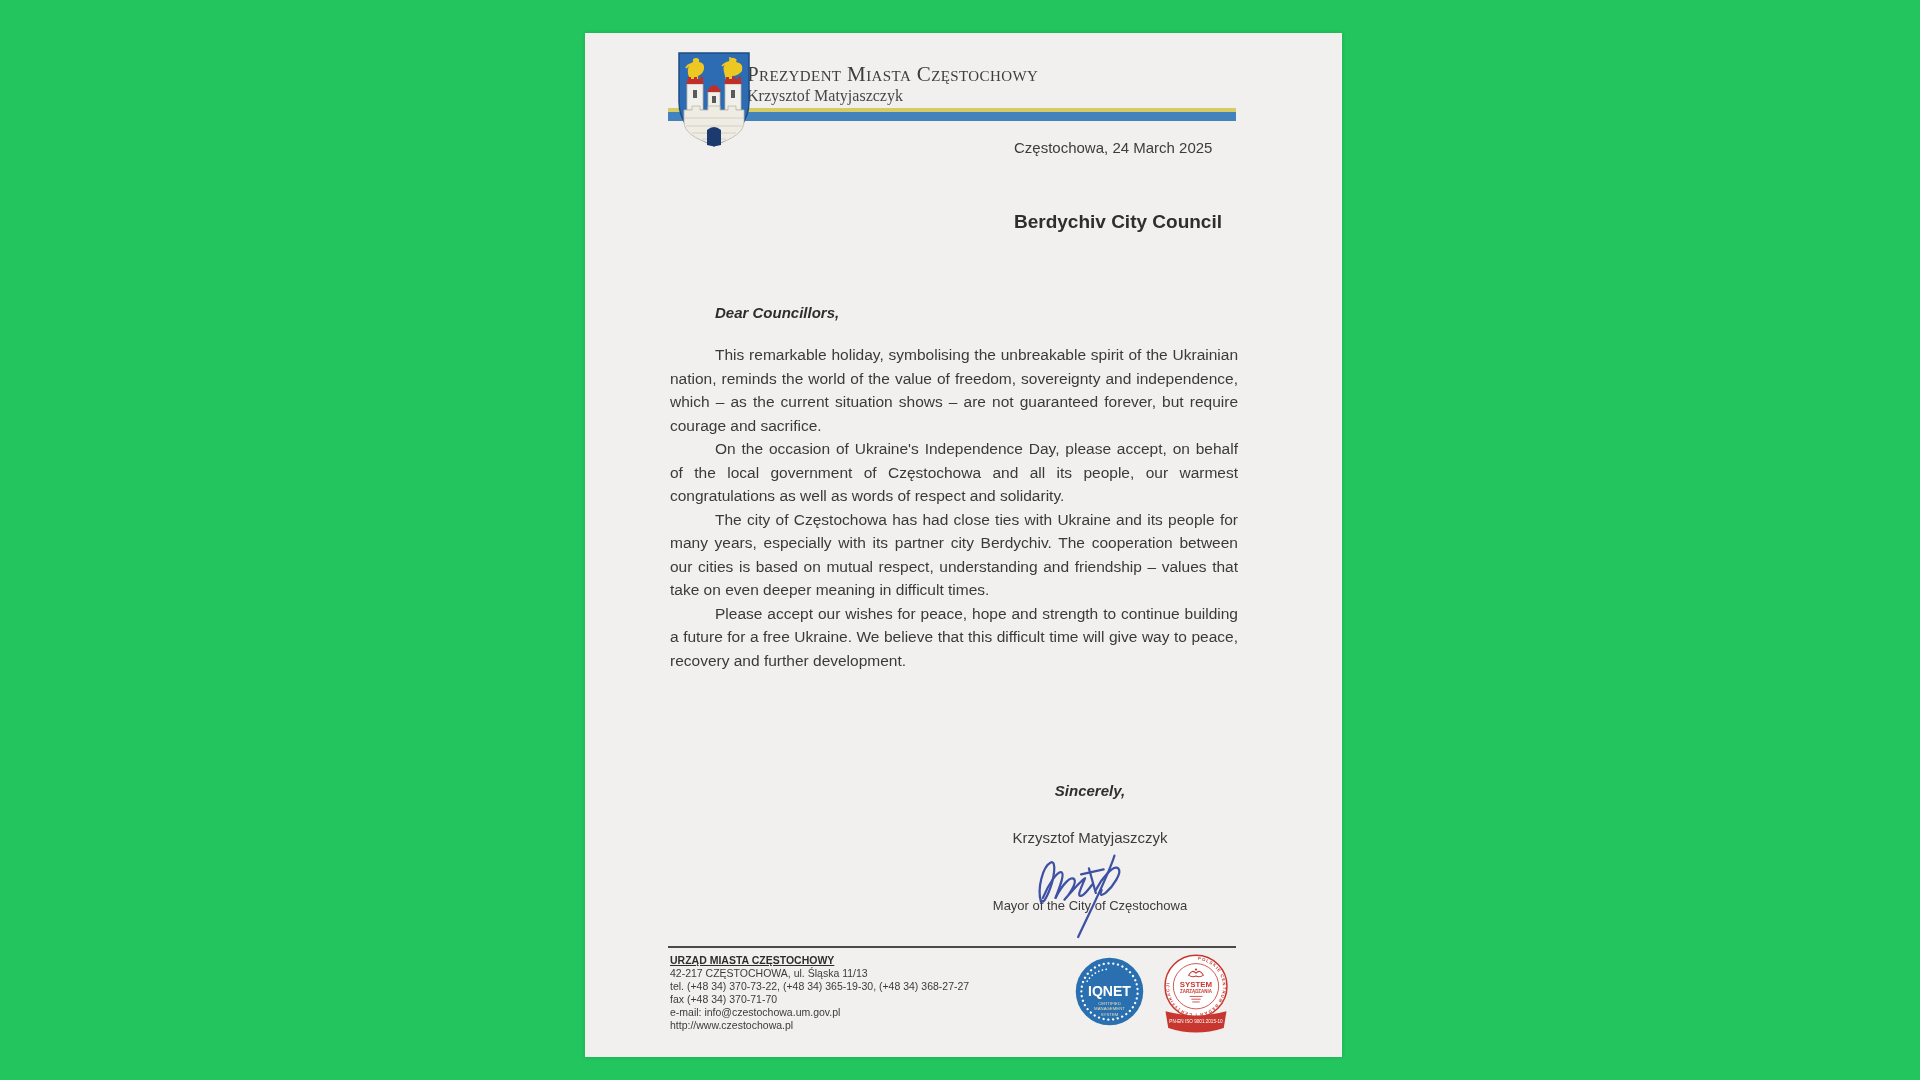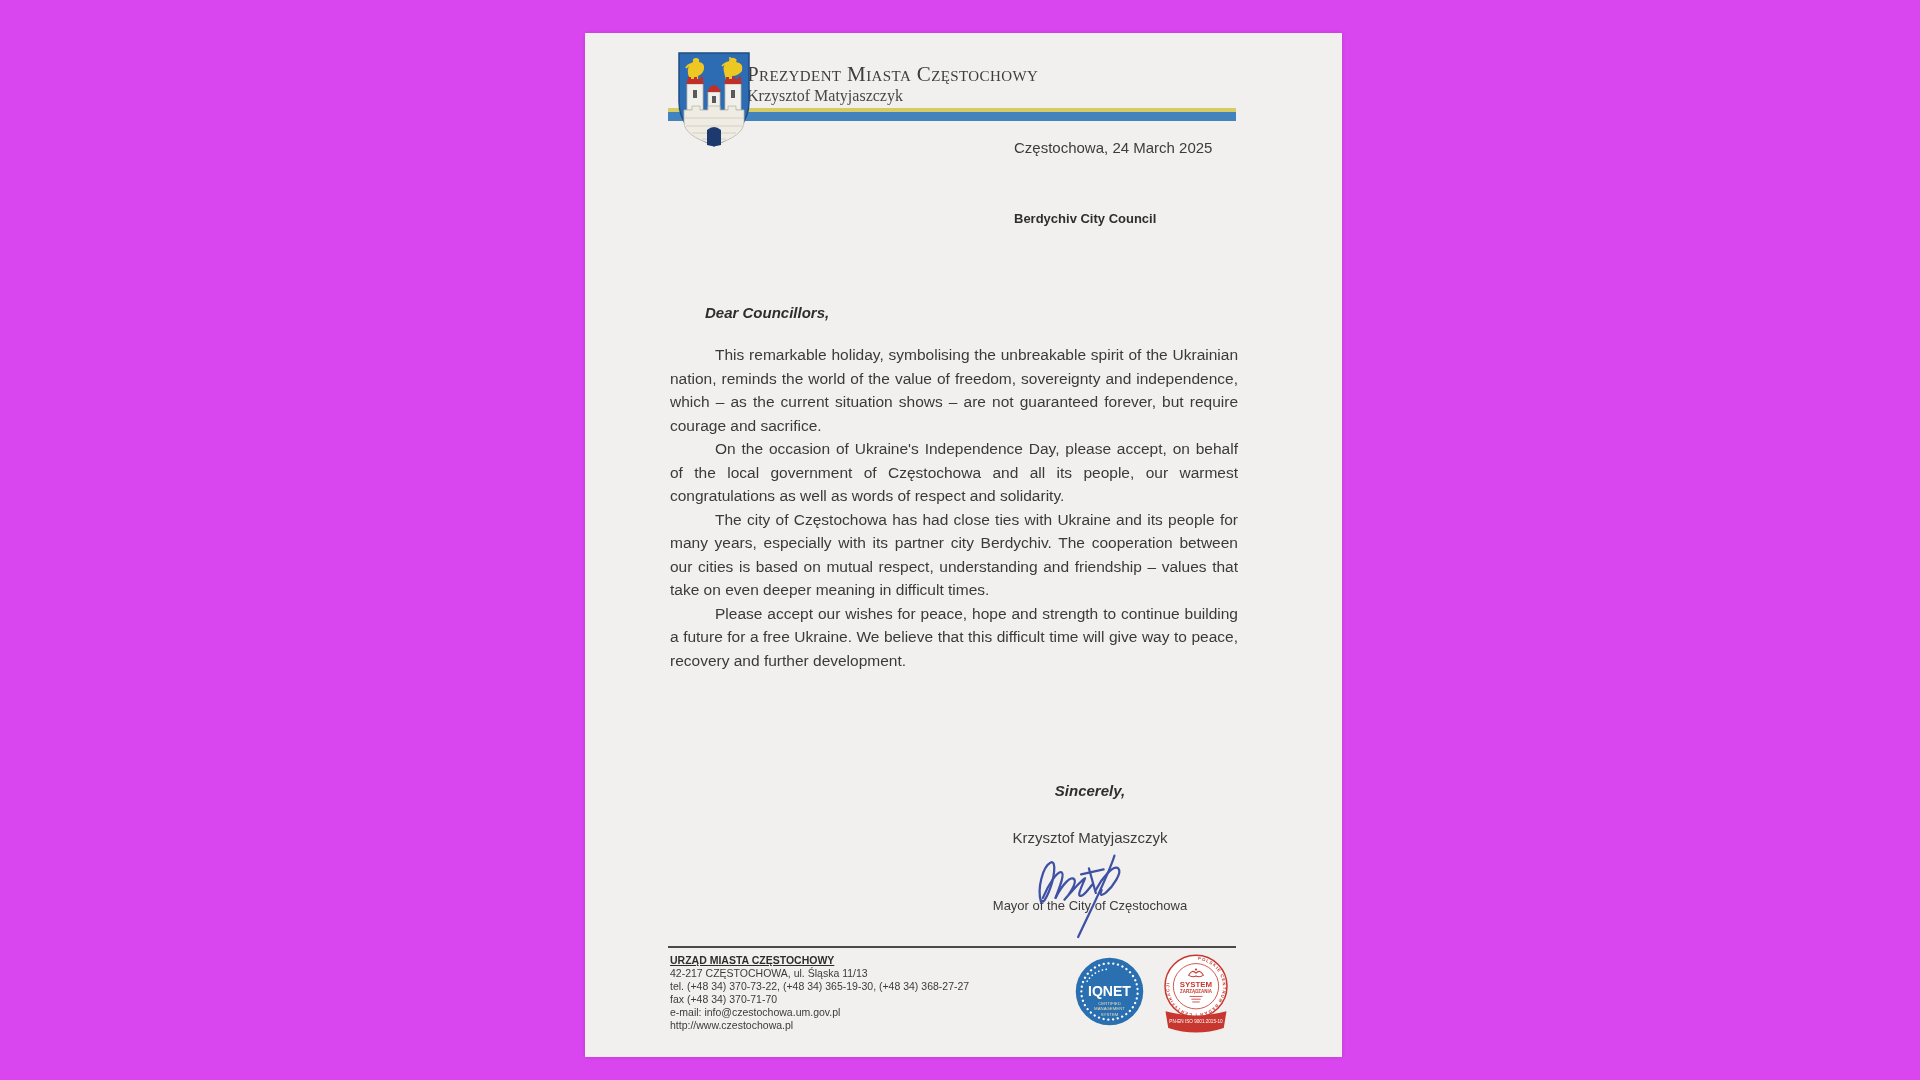"Prezydent Miasta Częstochowy" .screen { background: #d946ef -> #22c55e }
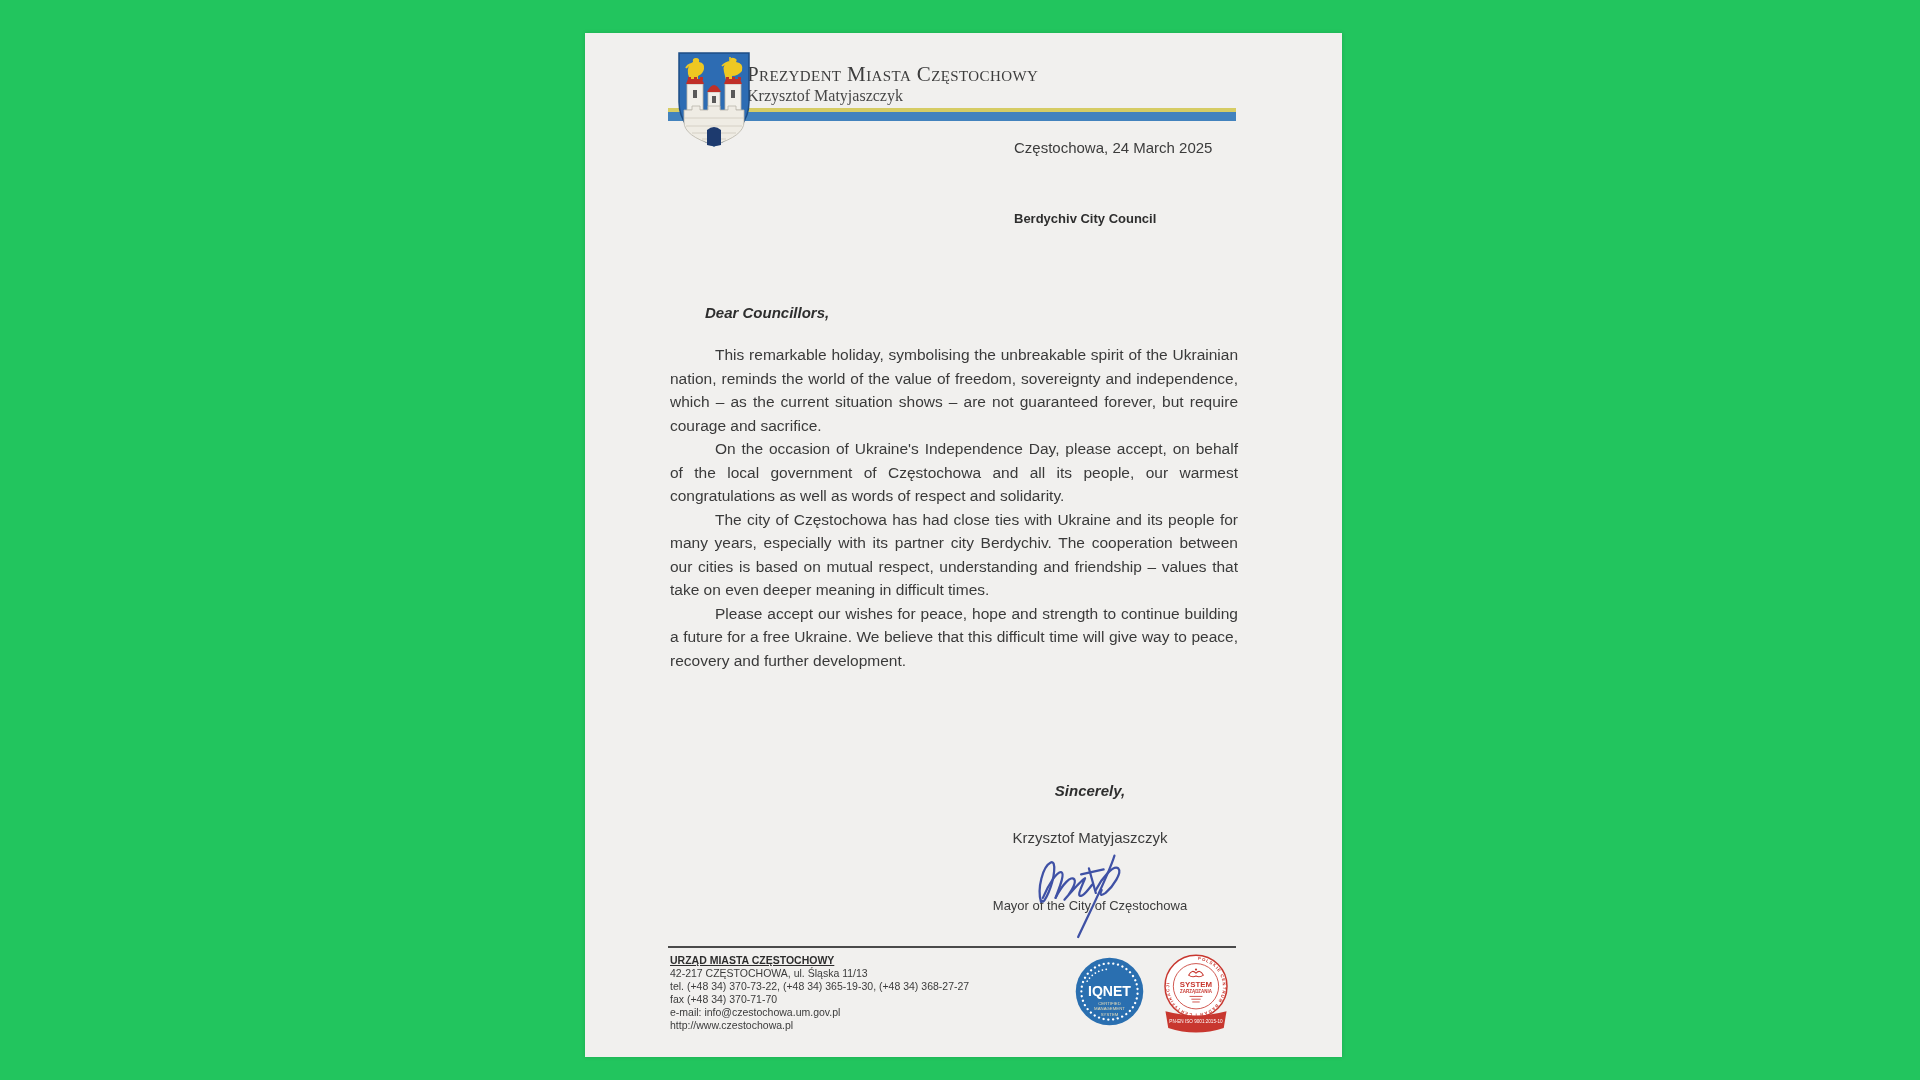"Berdychiv City Council" .recipient { font-size: 13px -> 19px }
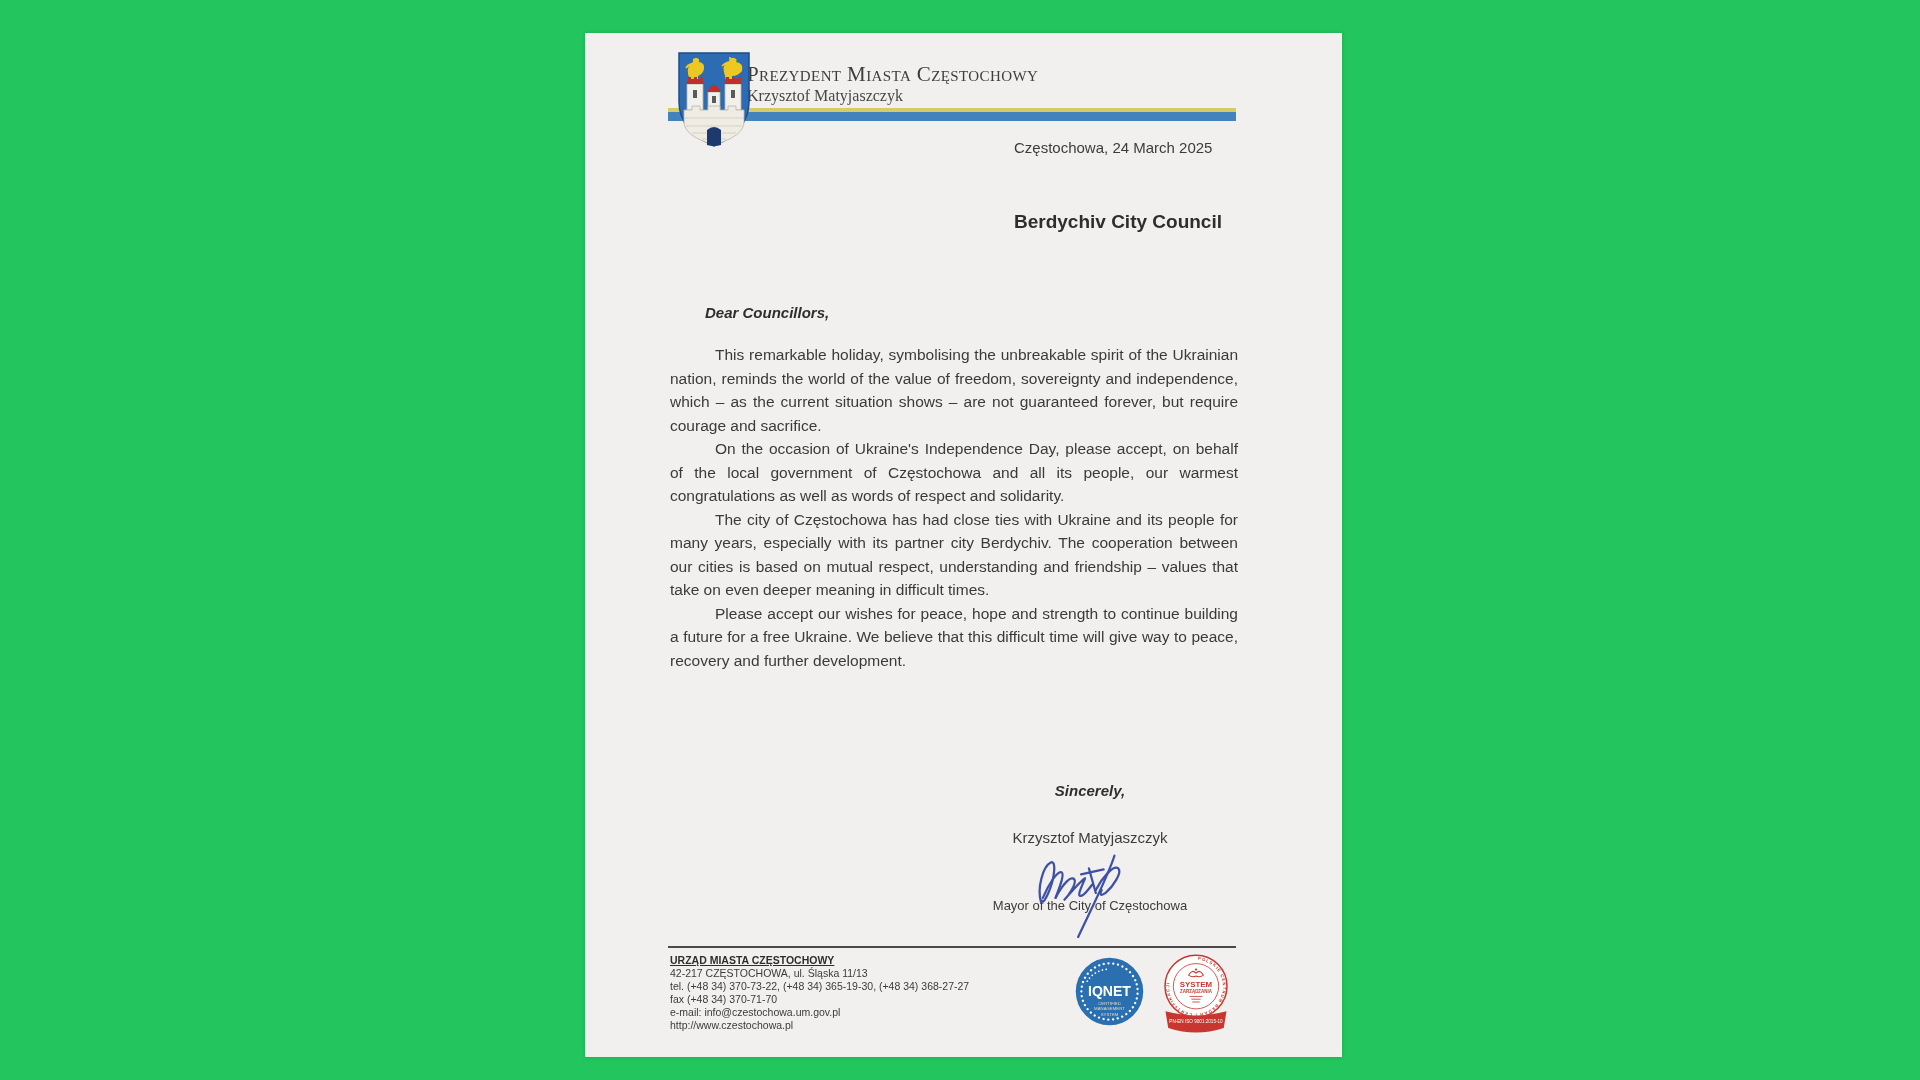"Dear Councillors," .salutation { left: 120px -> 130px }
